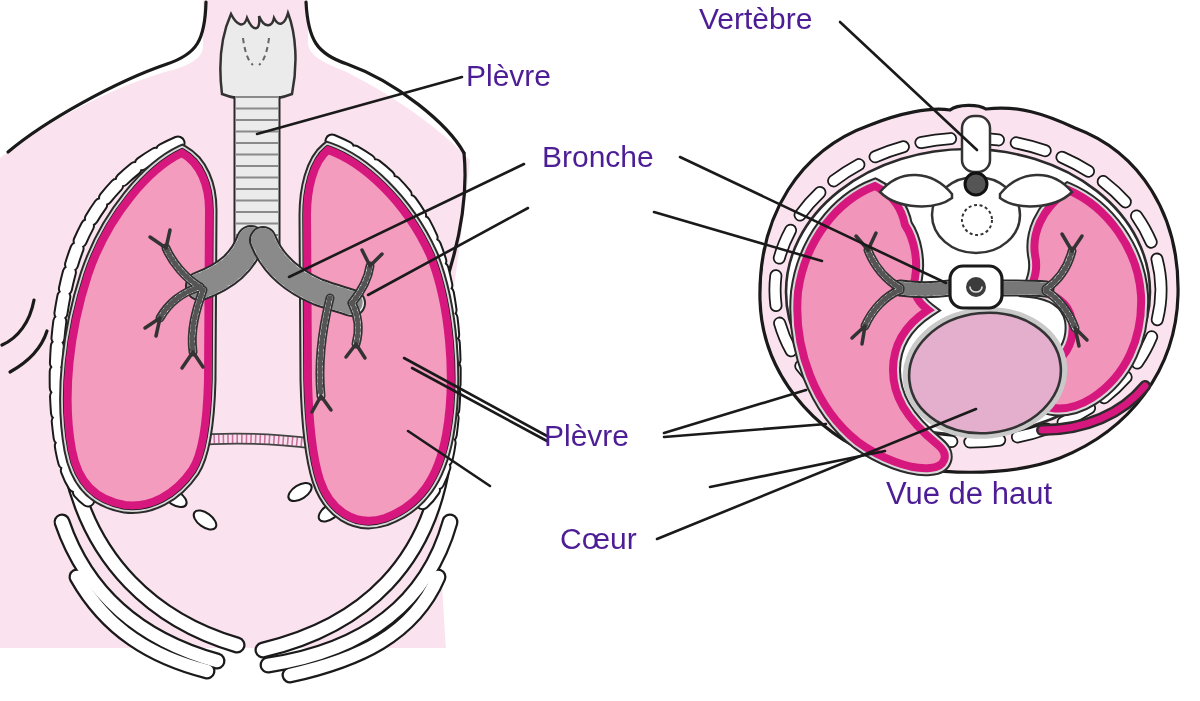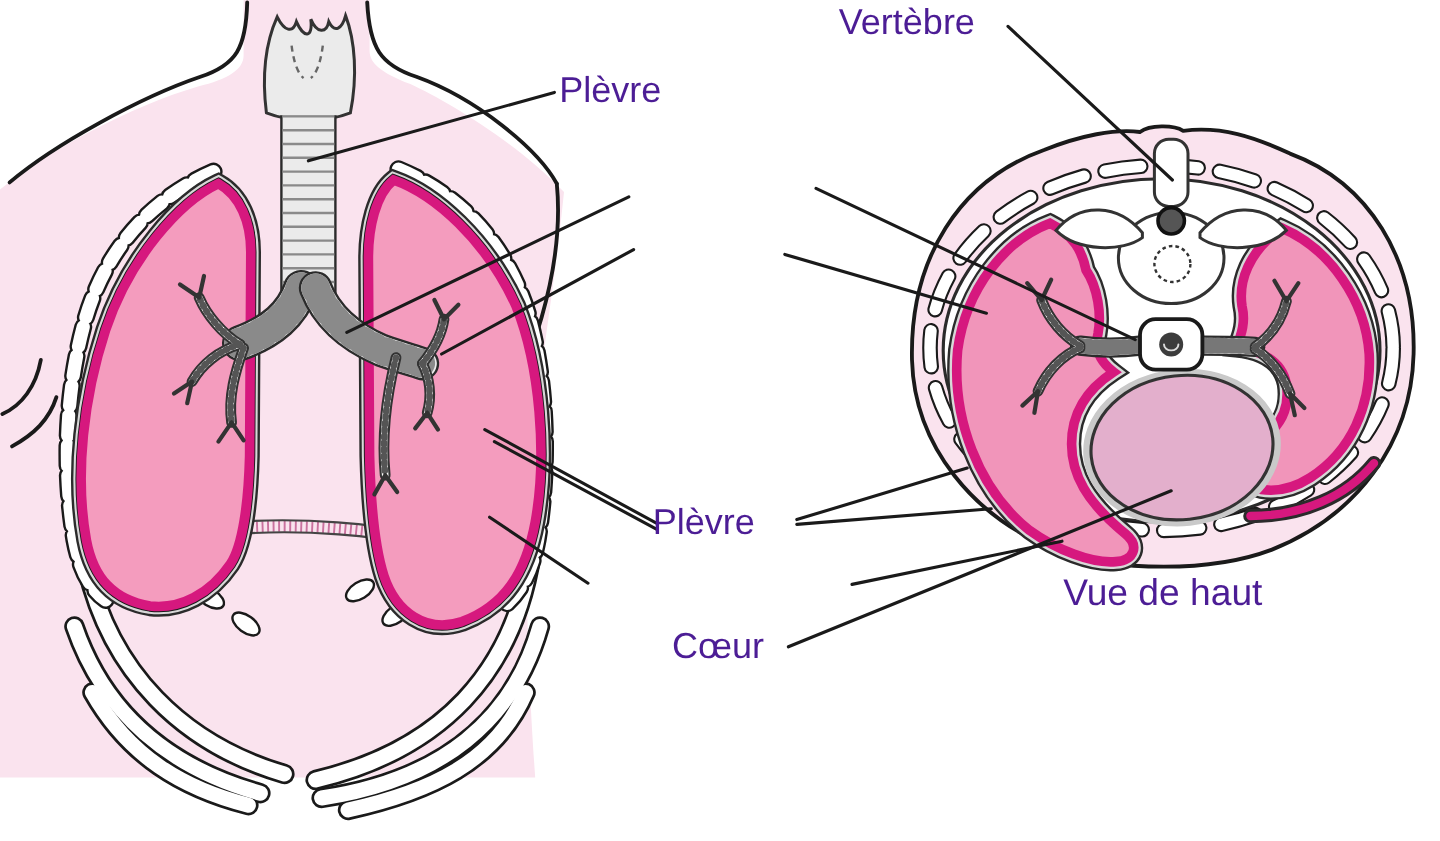"Bronche" div.label { html: none -> <div>Bronche</div> }
